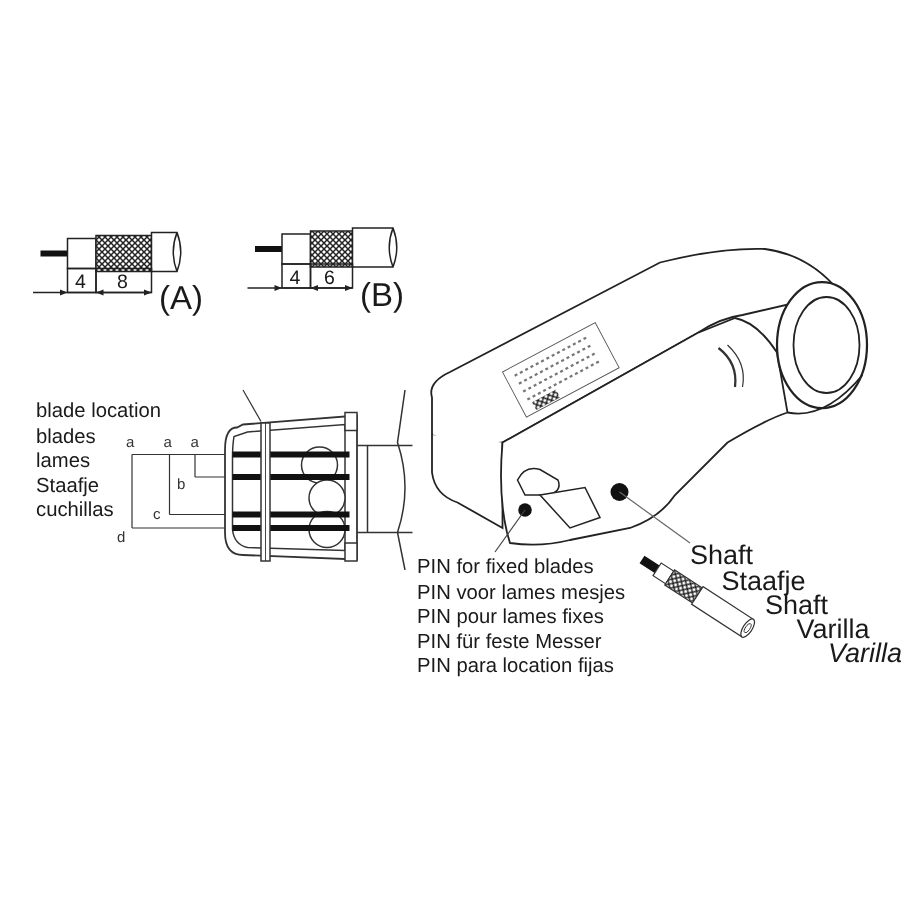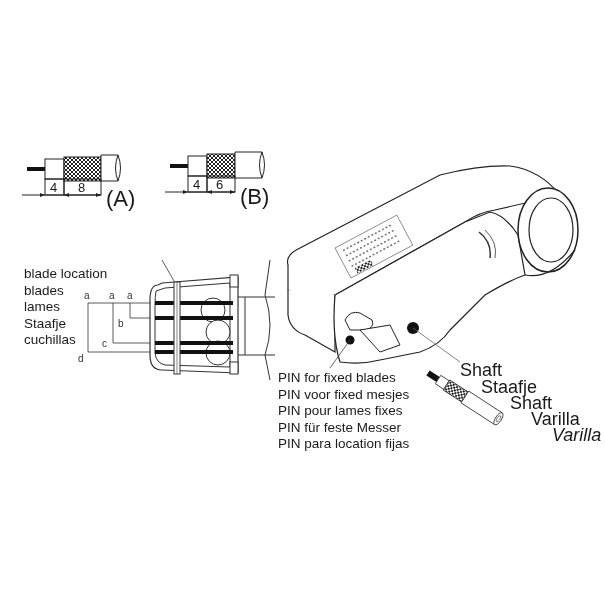"PIN voor fixed mesjes" div { text: fixed -> lames }
